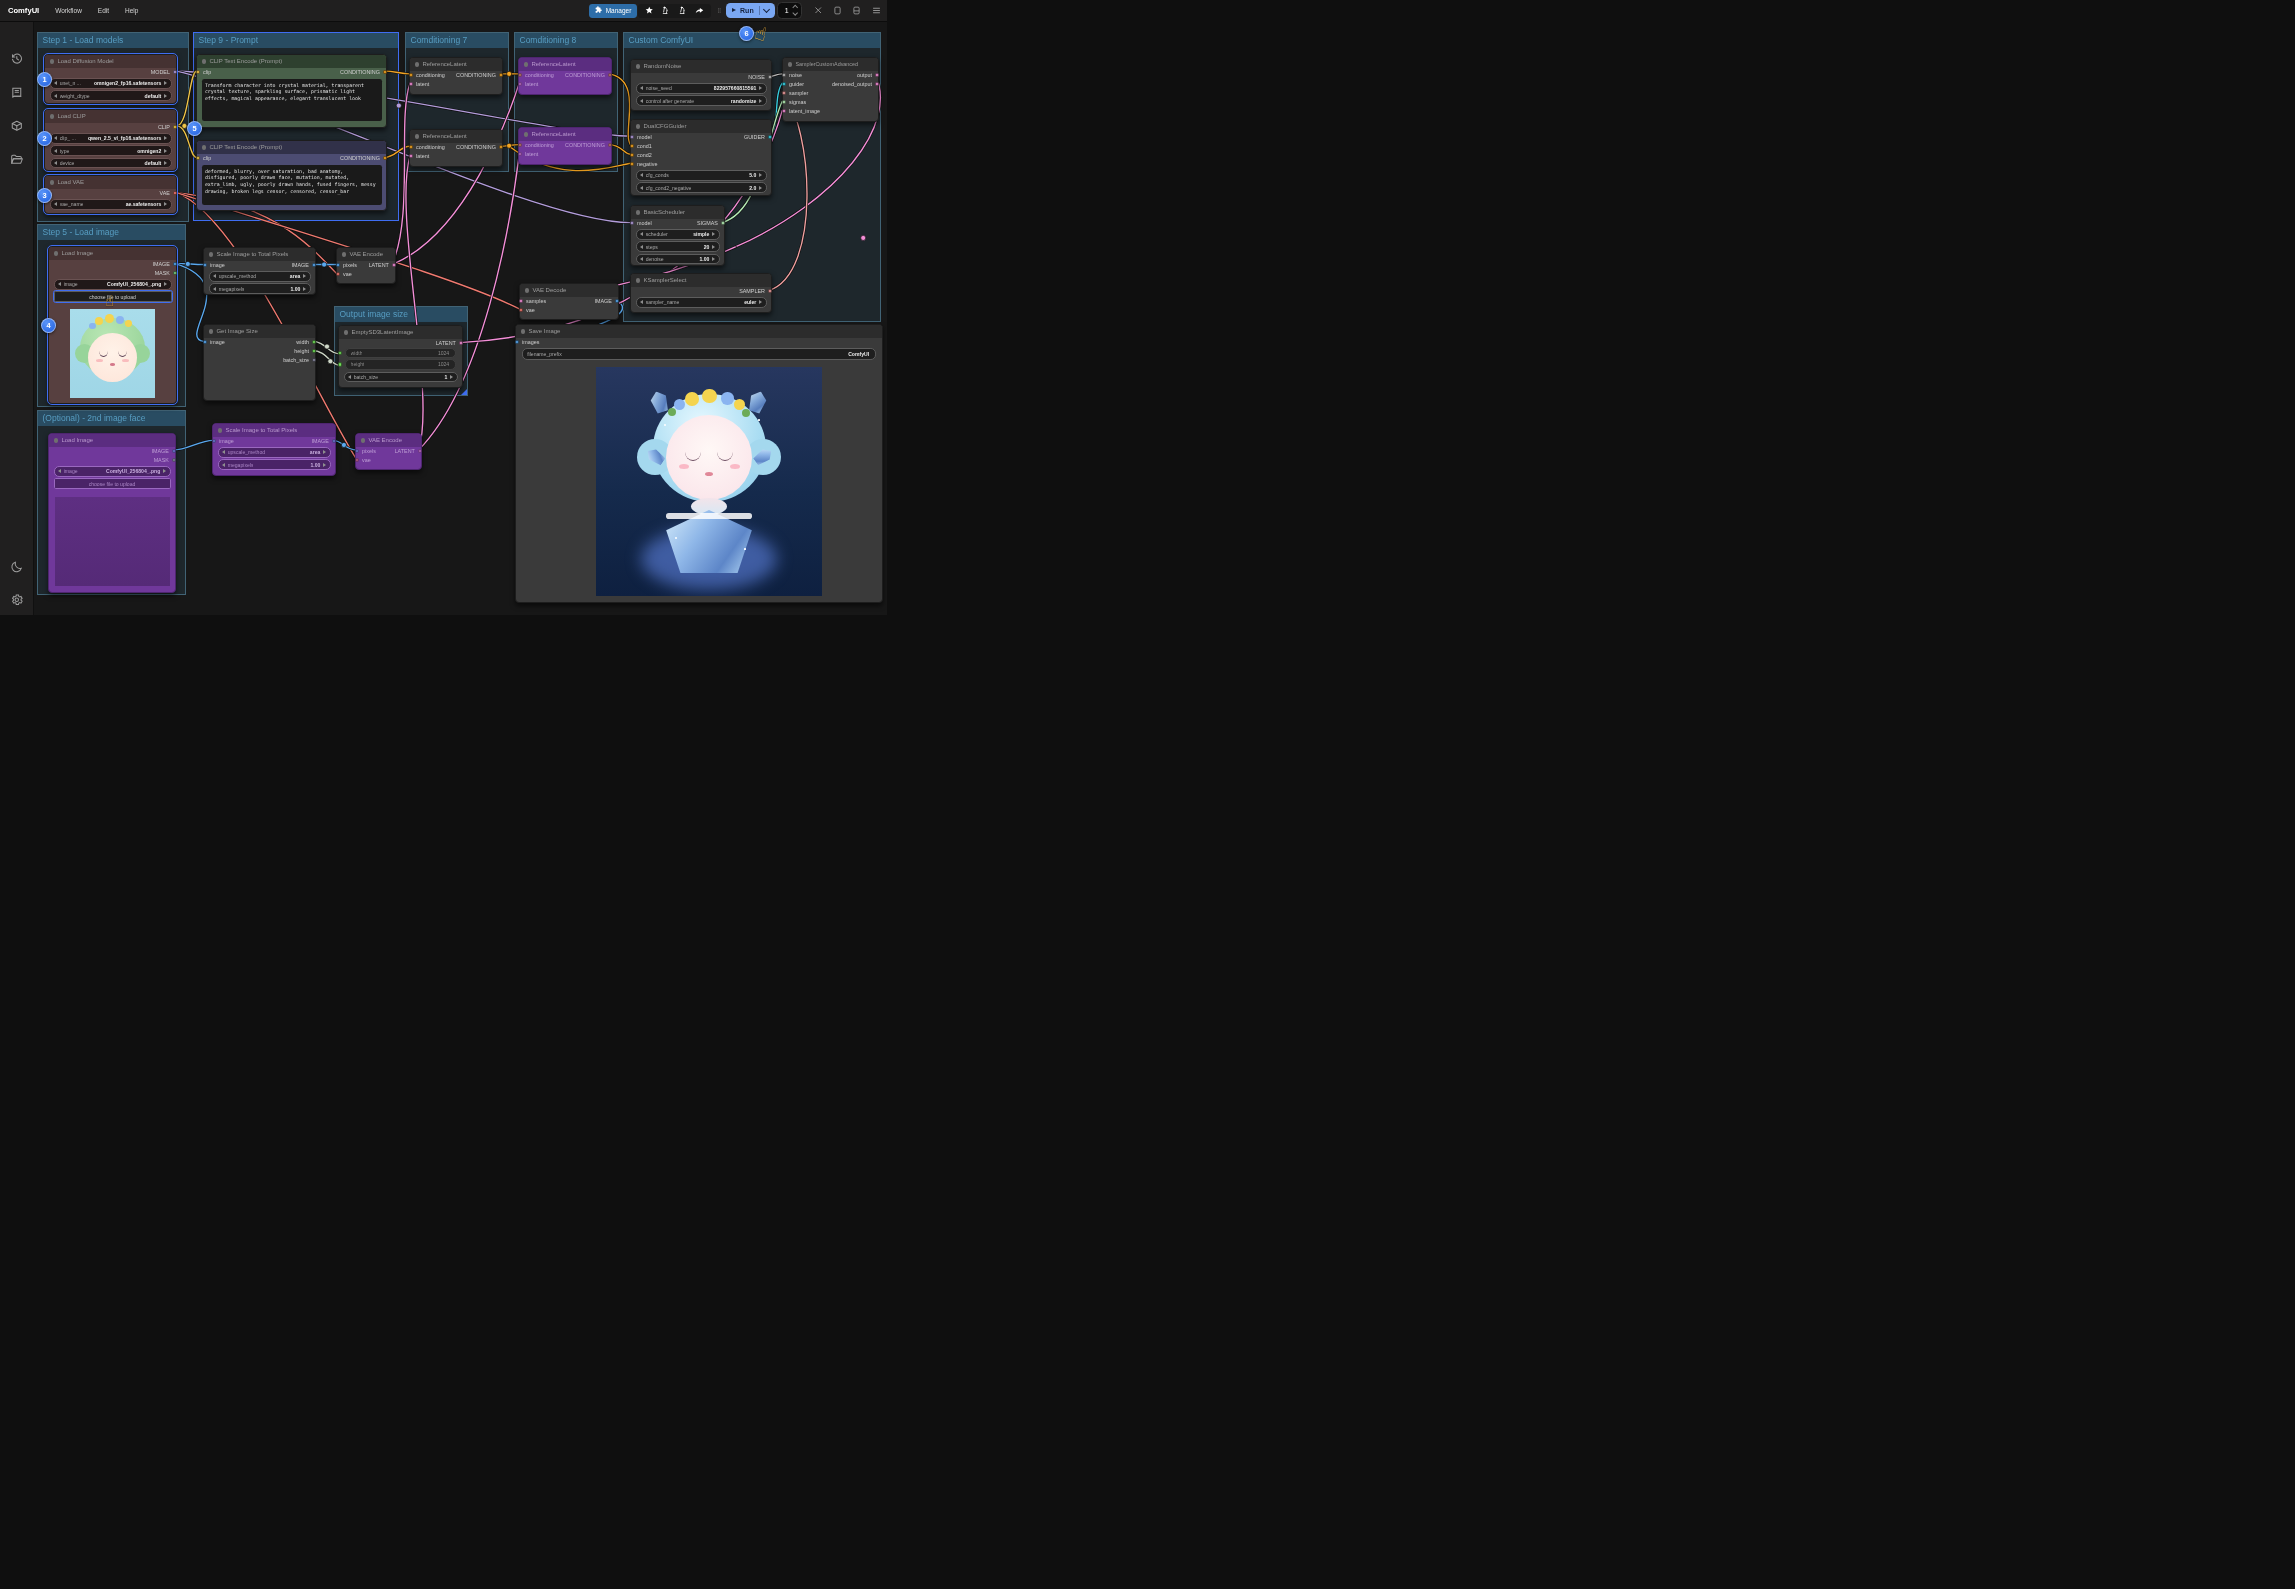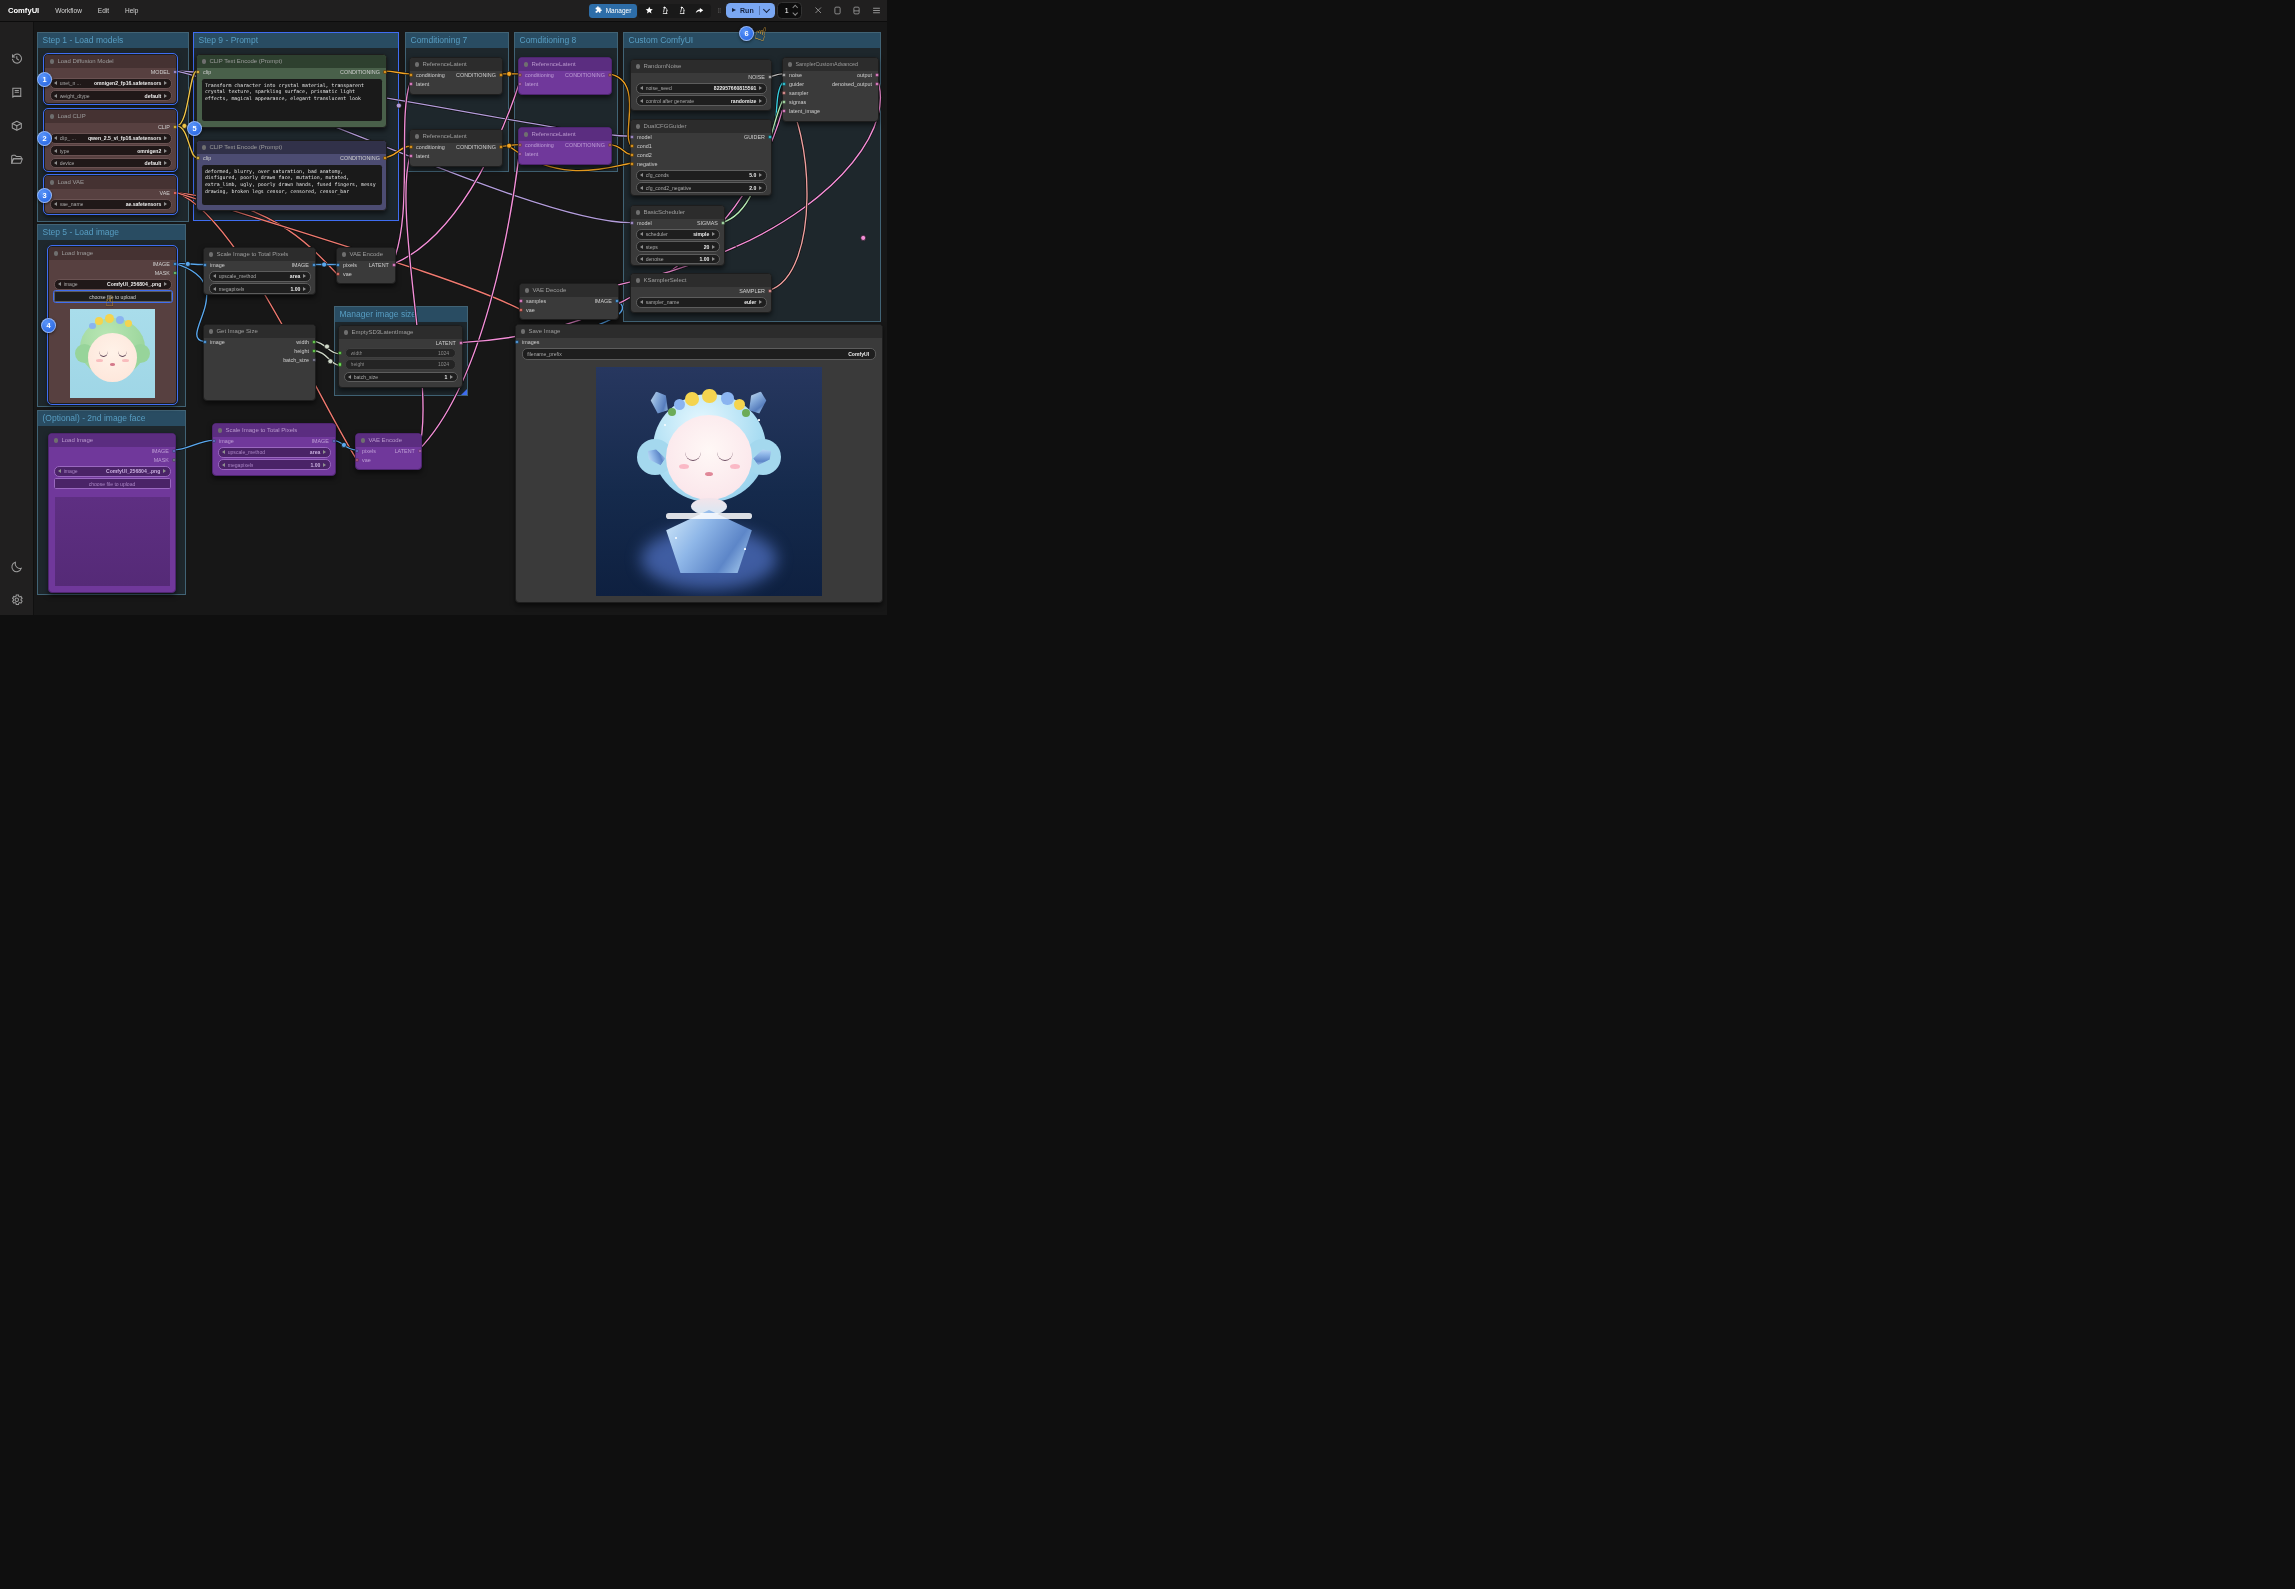"Manager image size" div.gh { text: Manager -> Output }
